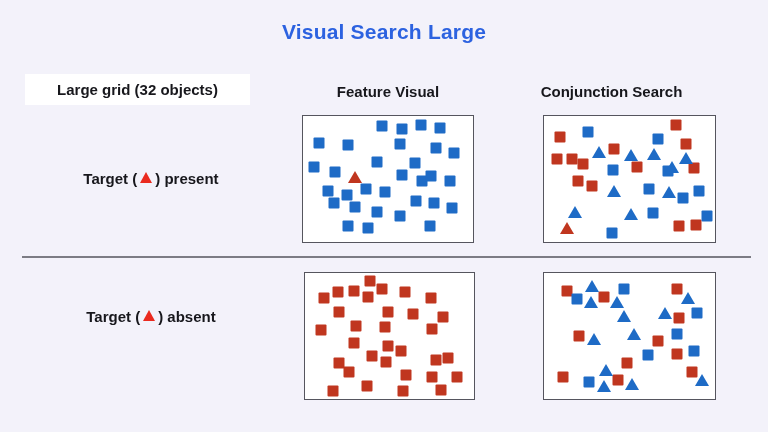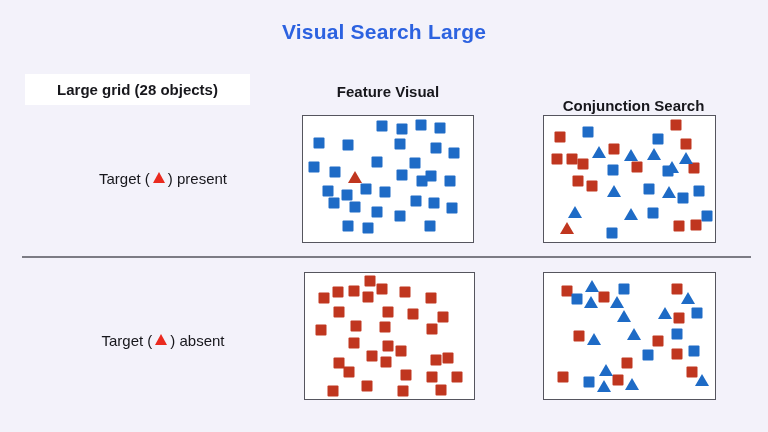"Large grid (28 objects)" div.grid-label { text: 28 -> 32 }
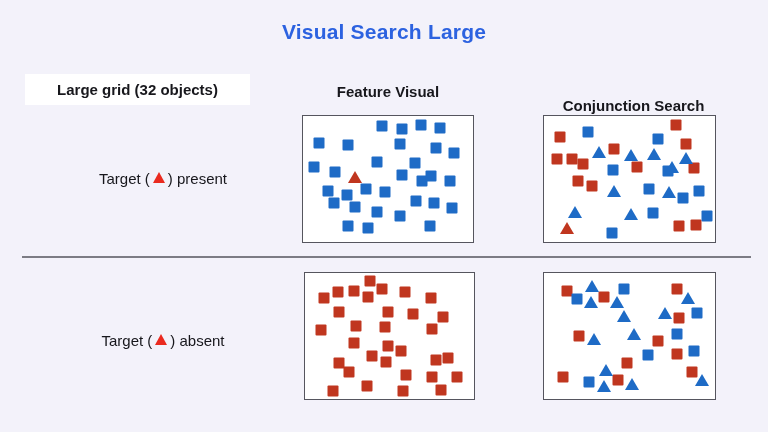"Conjunction Search" .col-header.conjunction { left: 547px -> 525px; margin-top: 14px -> none }
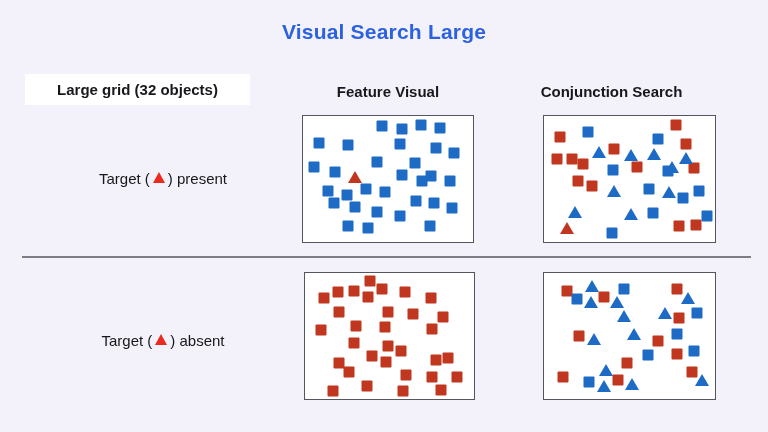"Target ( ) present" .row-label { font-weight: normal -> bold; margin-left: 12px -> none }
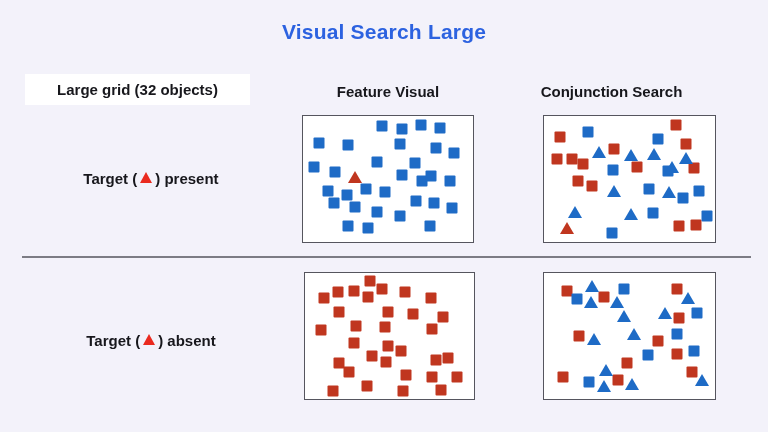"Target ( ) absent" .row-label.absent { top: 332px -> 308px }
